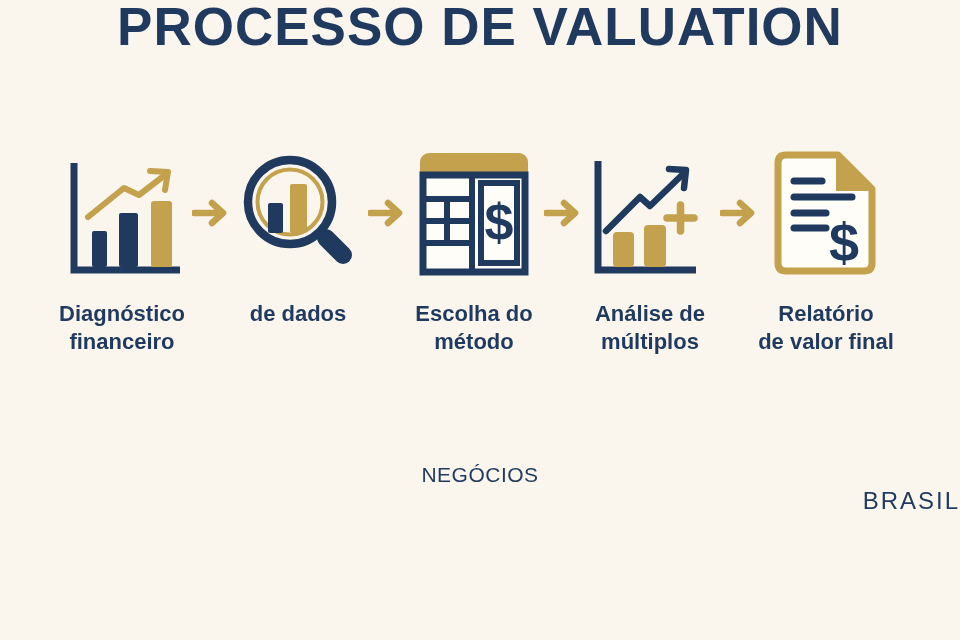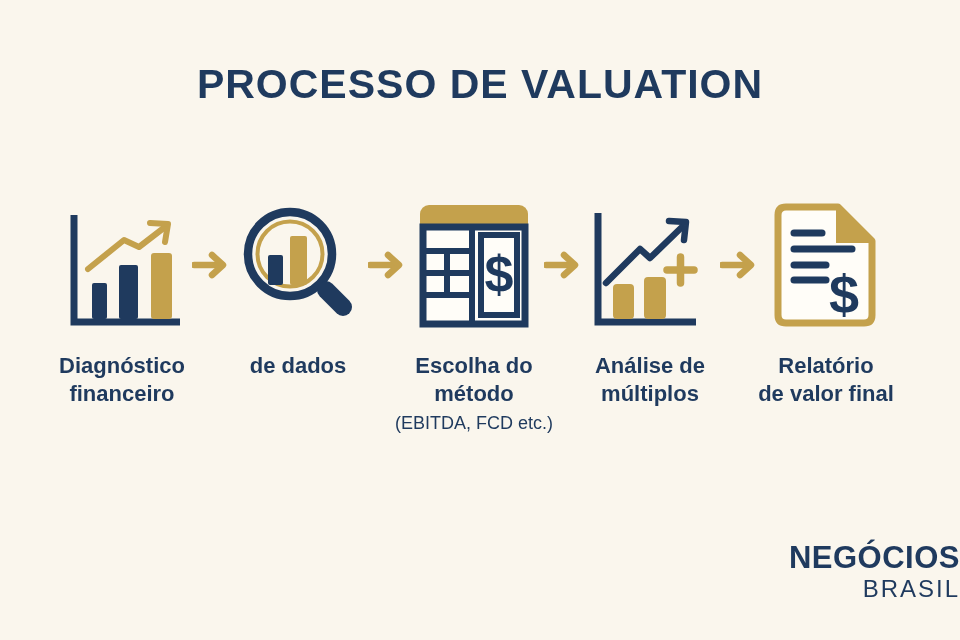"PROCESSO DE VALUATION" .title { font-size: 41px -> 53px; padding-top: 64px -> none }
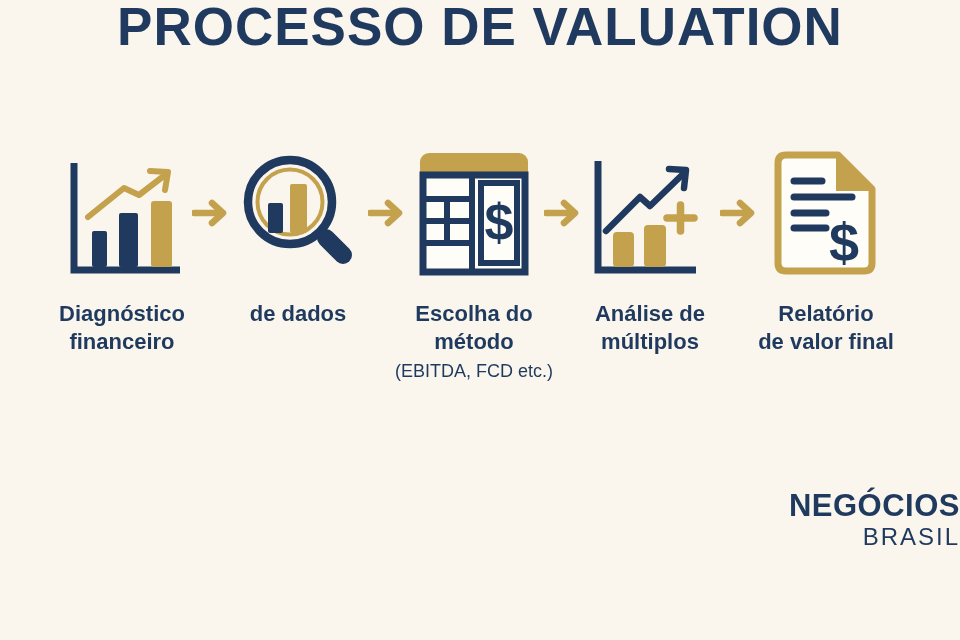"(EBITDA, FCD etc.)" div.note { html: <div>(EBITDA, FCD etc.)</div> -> none }
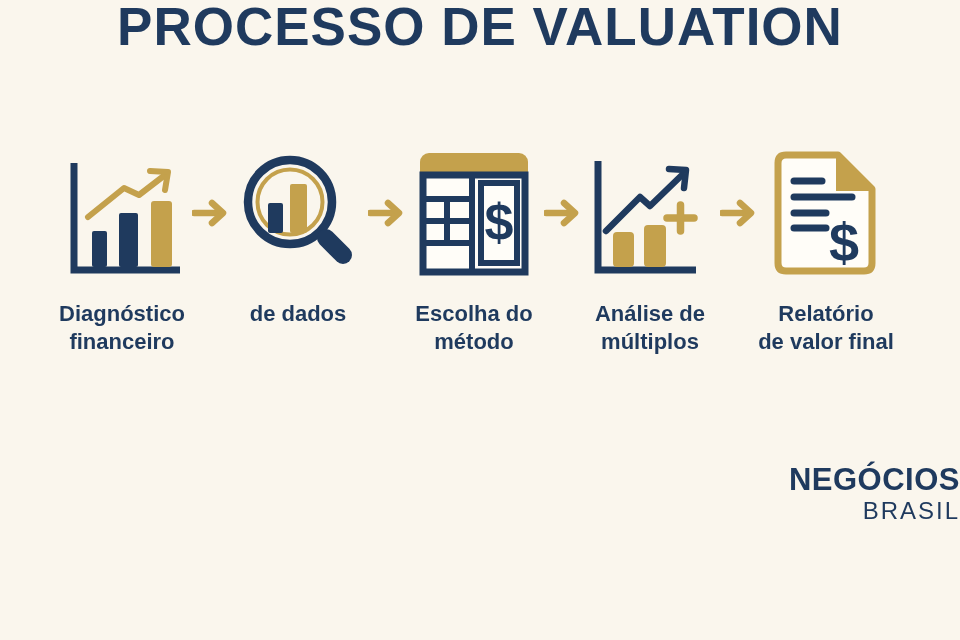"NEGÓCIOS" .brand1 { font-size: 31px -> 21px; font-weight: bold -> normal; text-align: right -> none }
